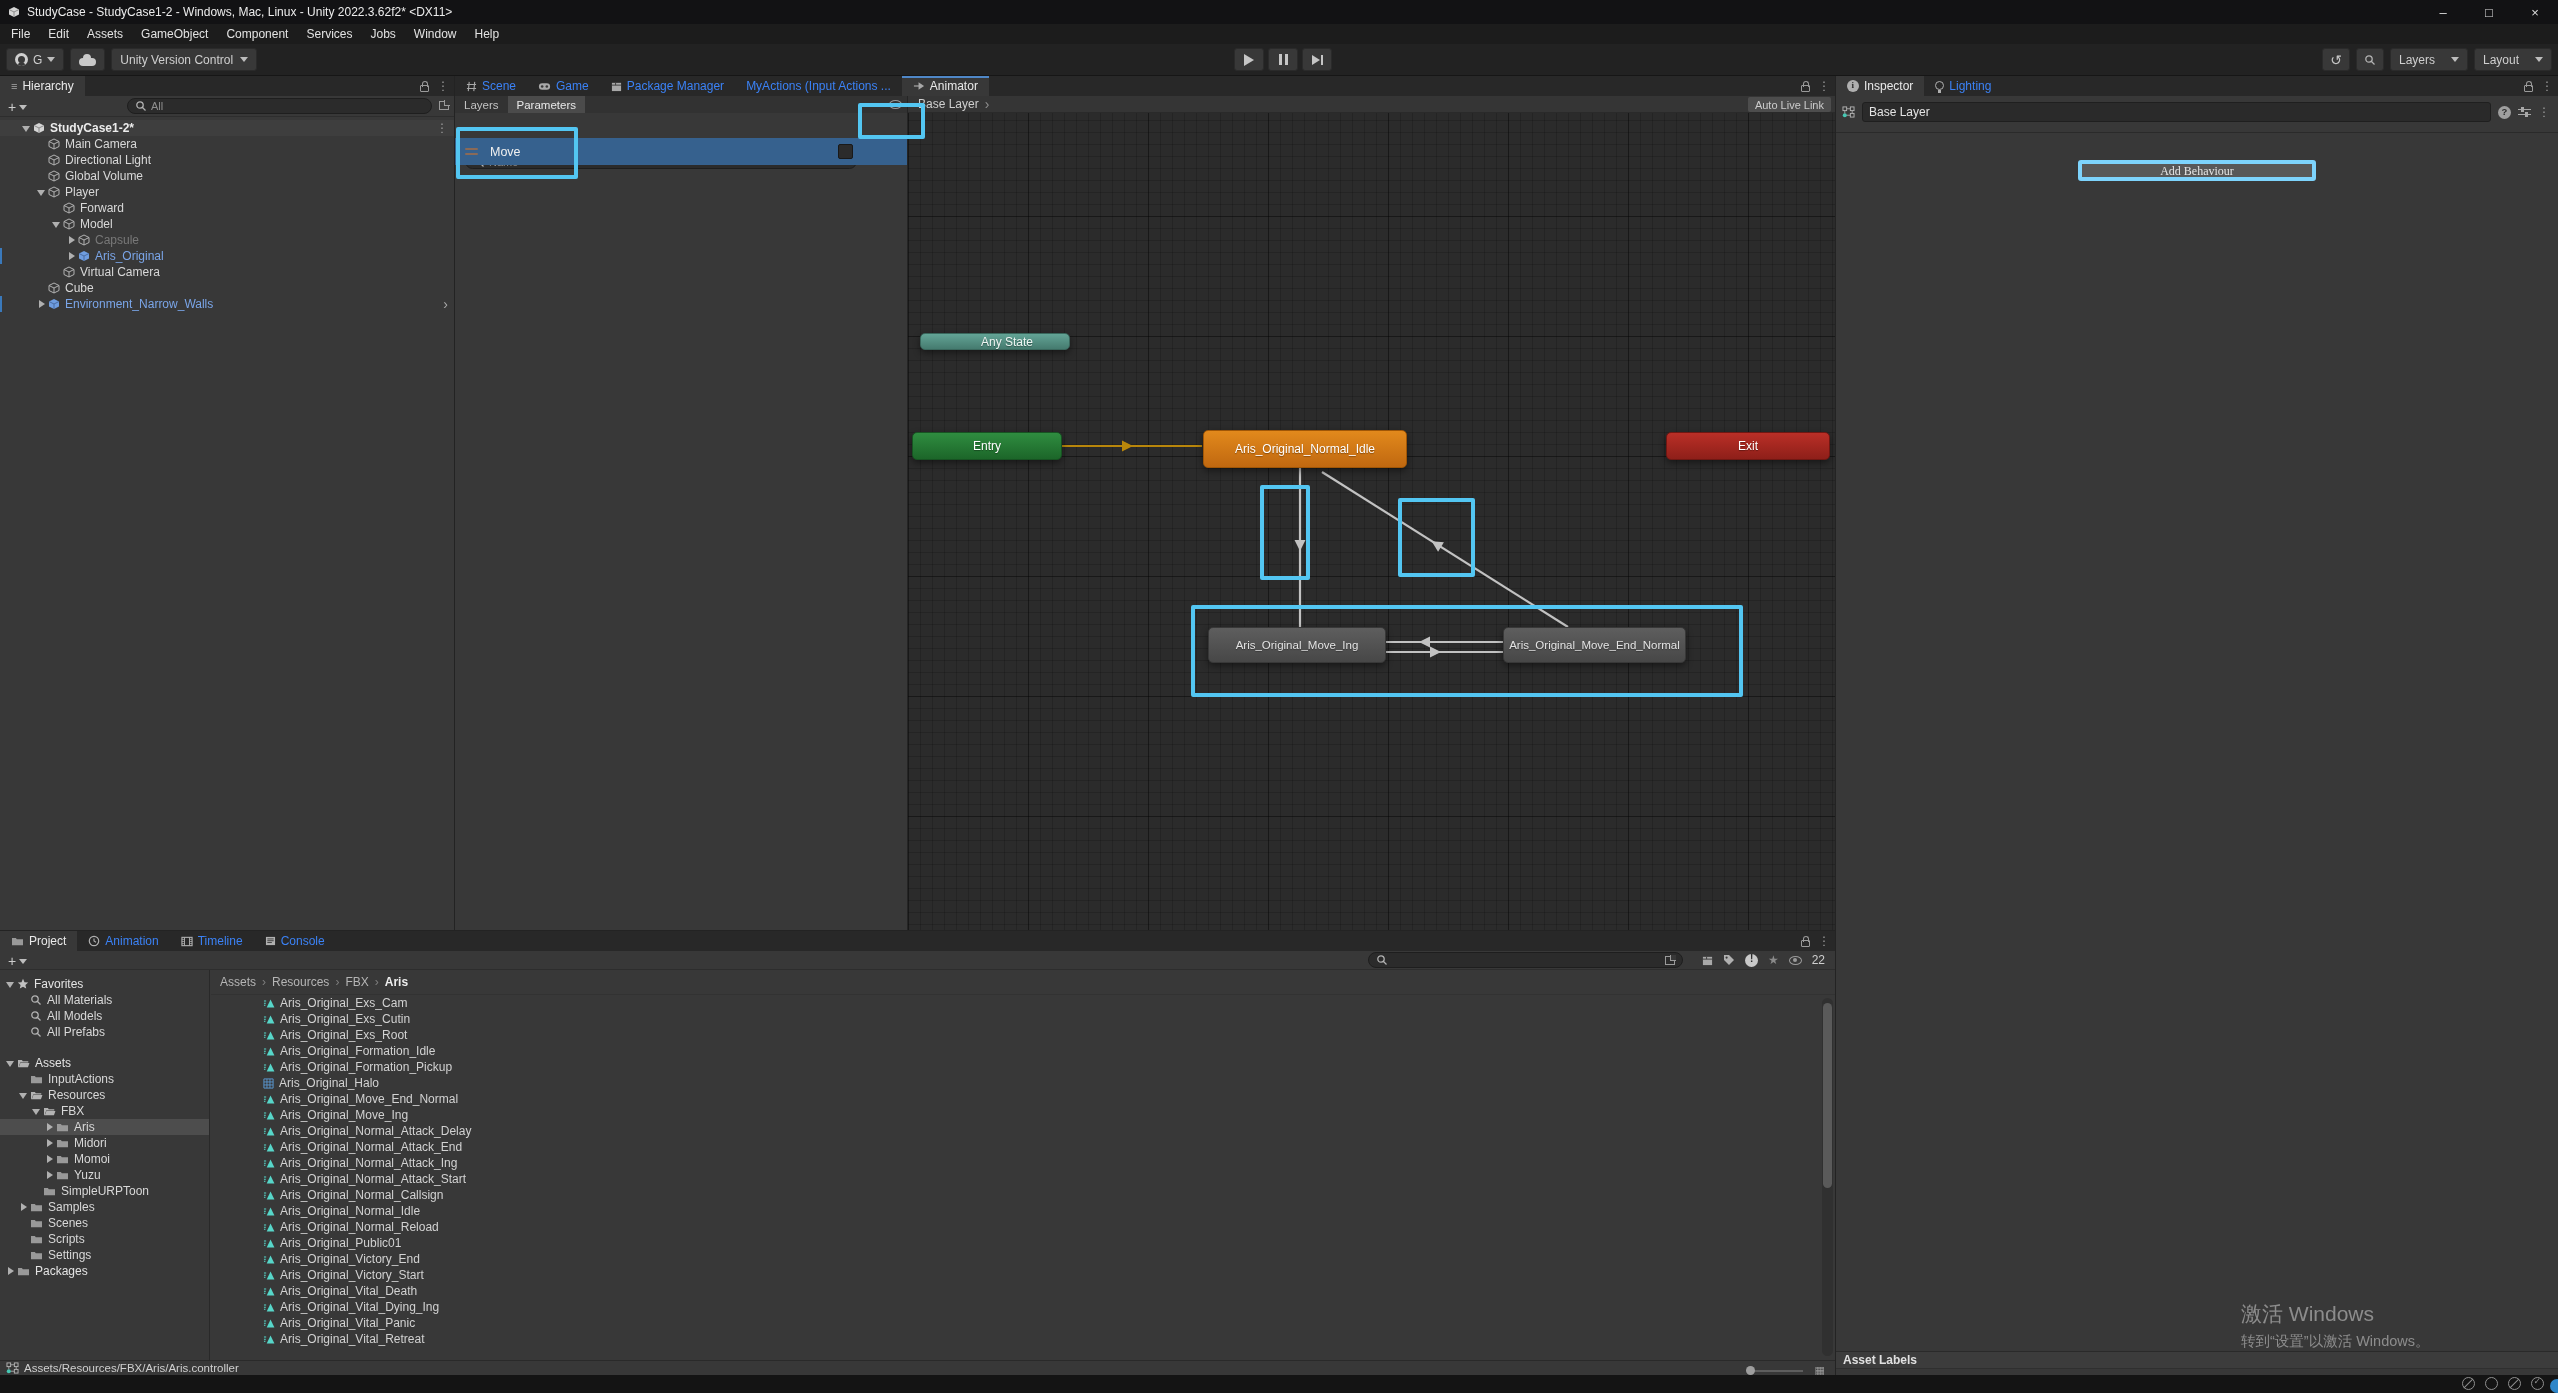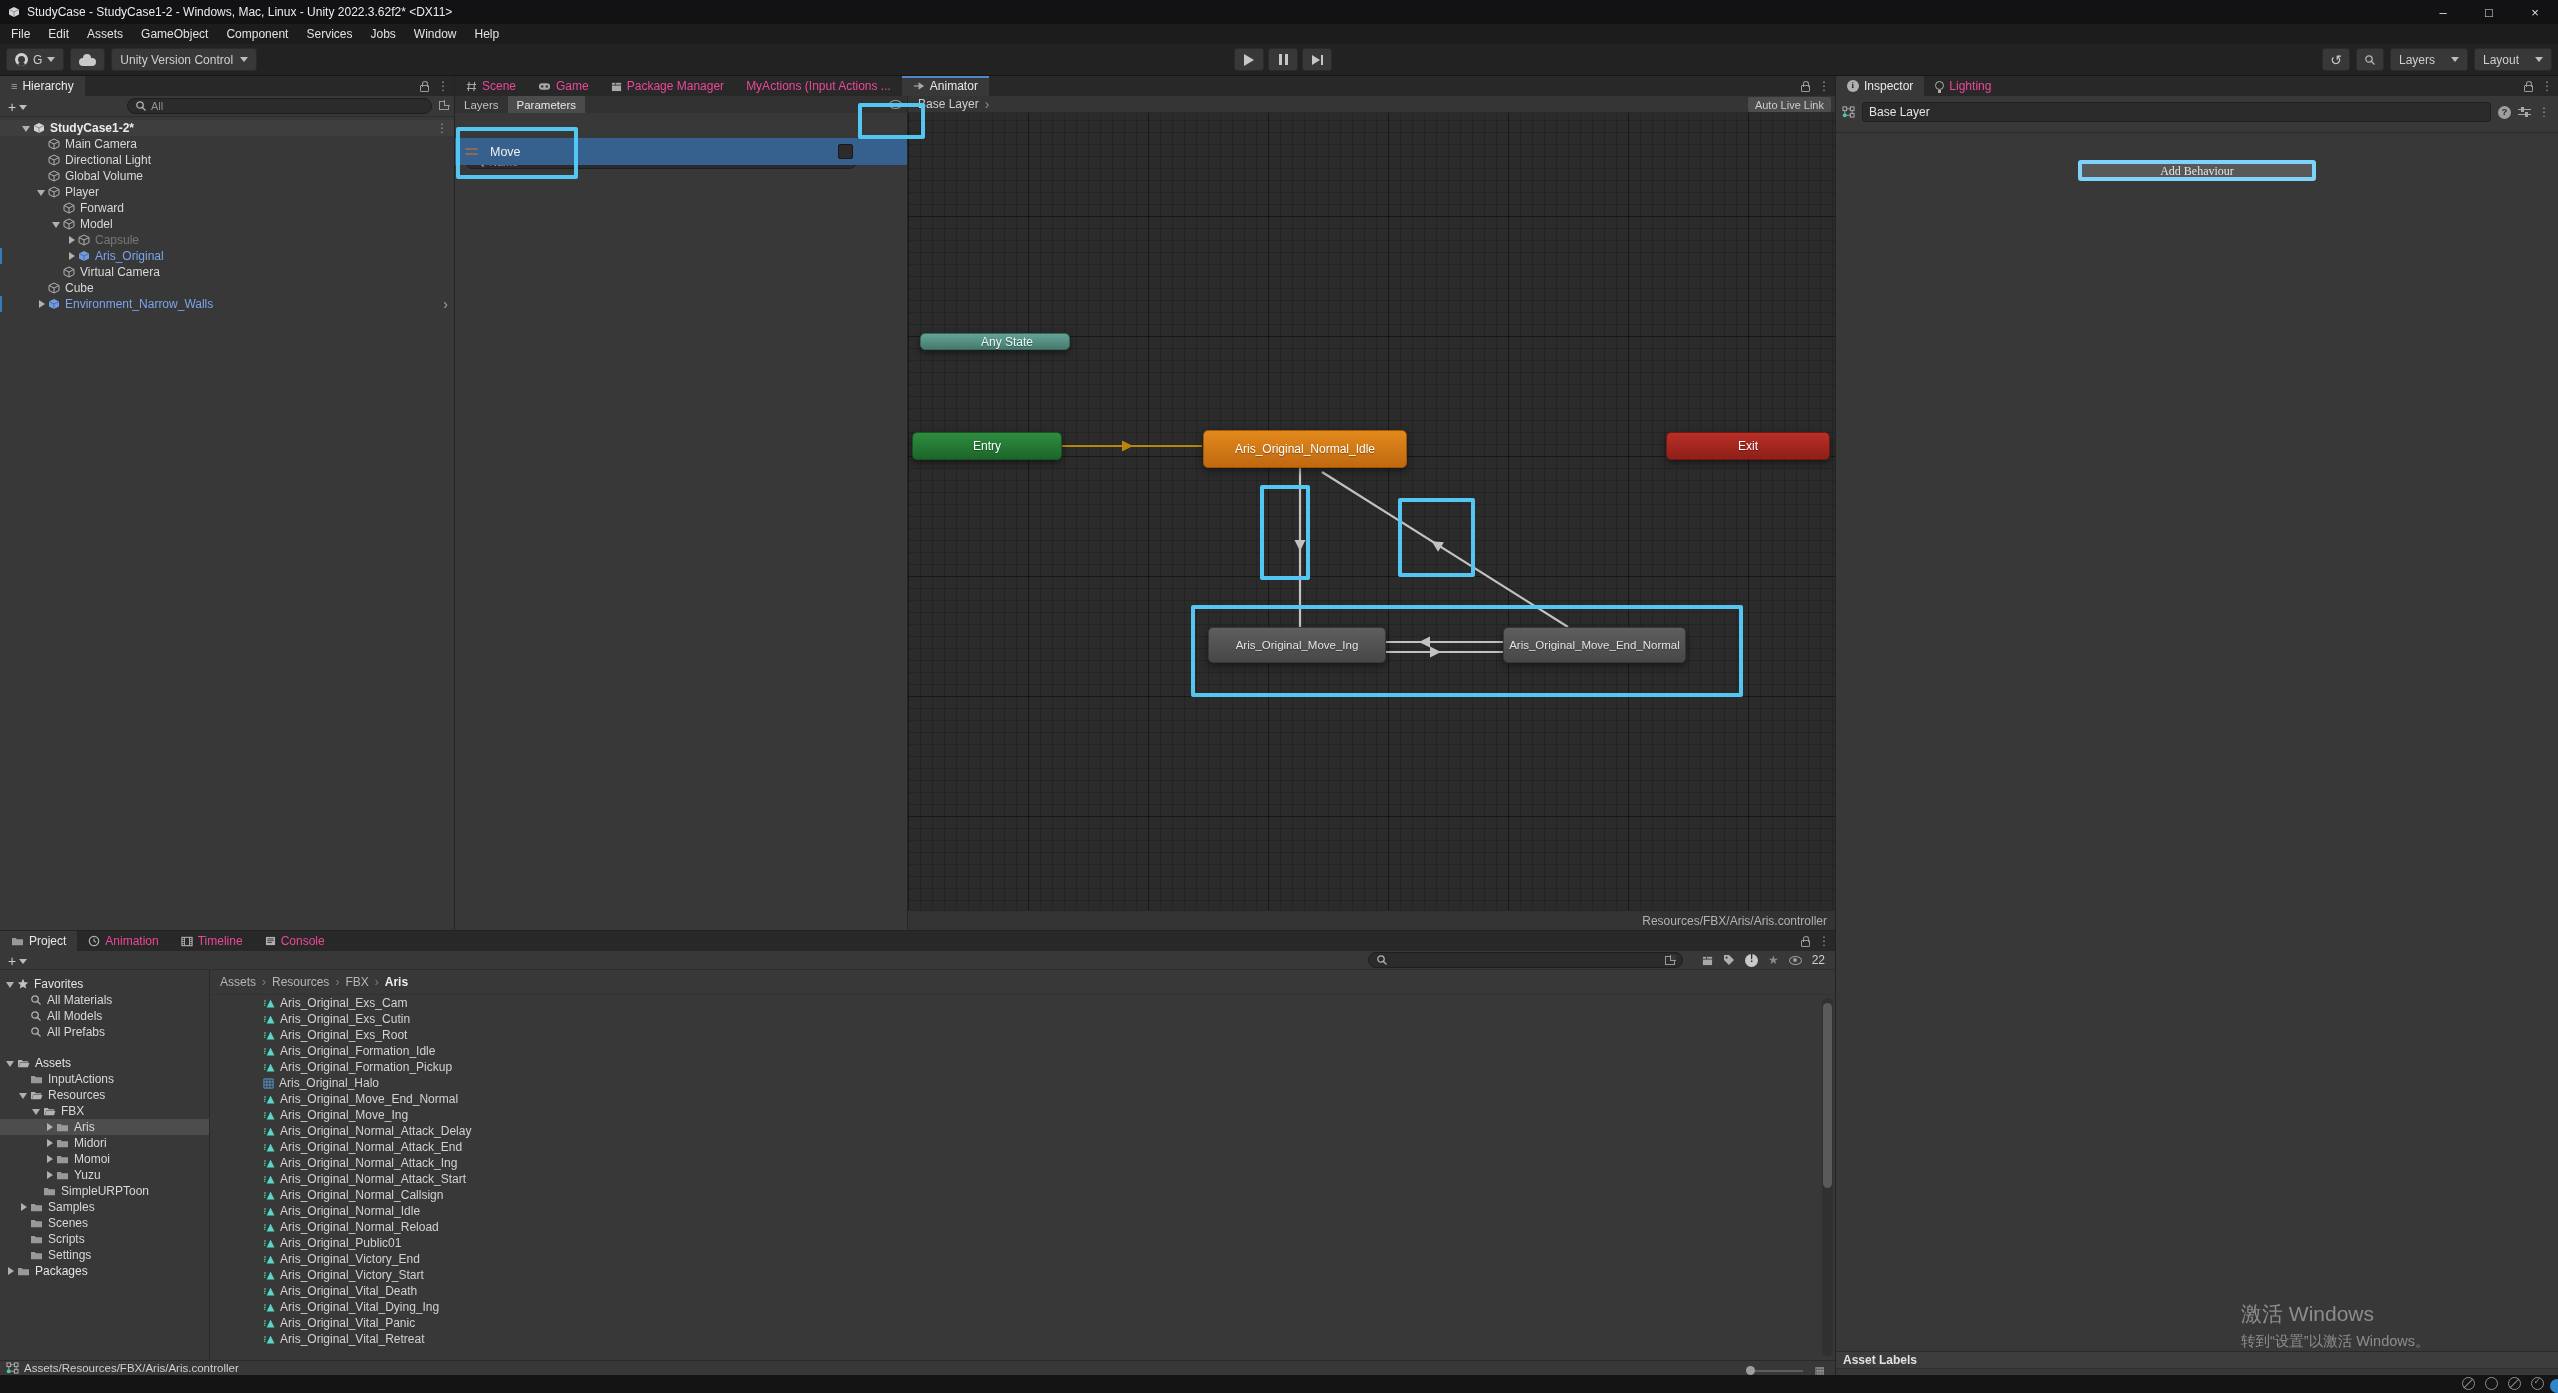"Scene" .tab { color: #ec4899 -> #3b82f6 }
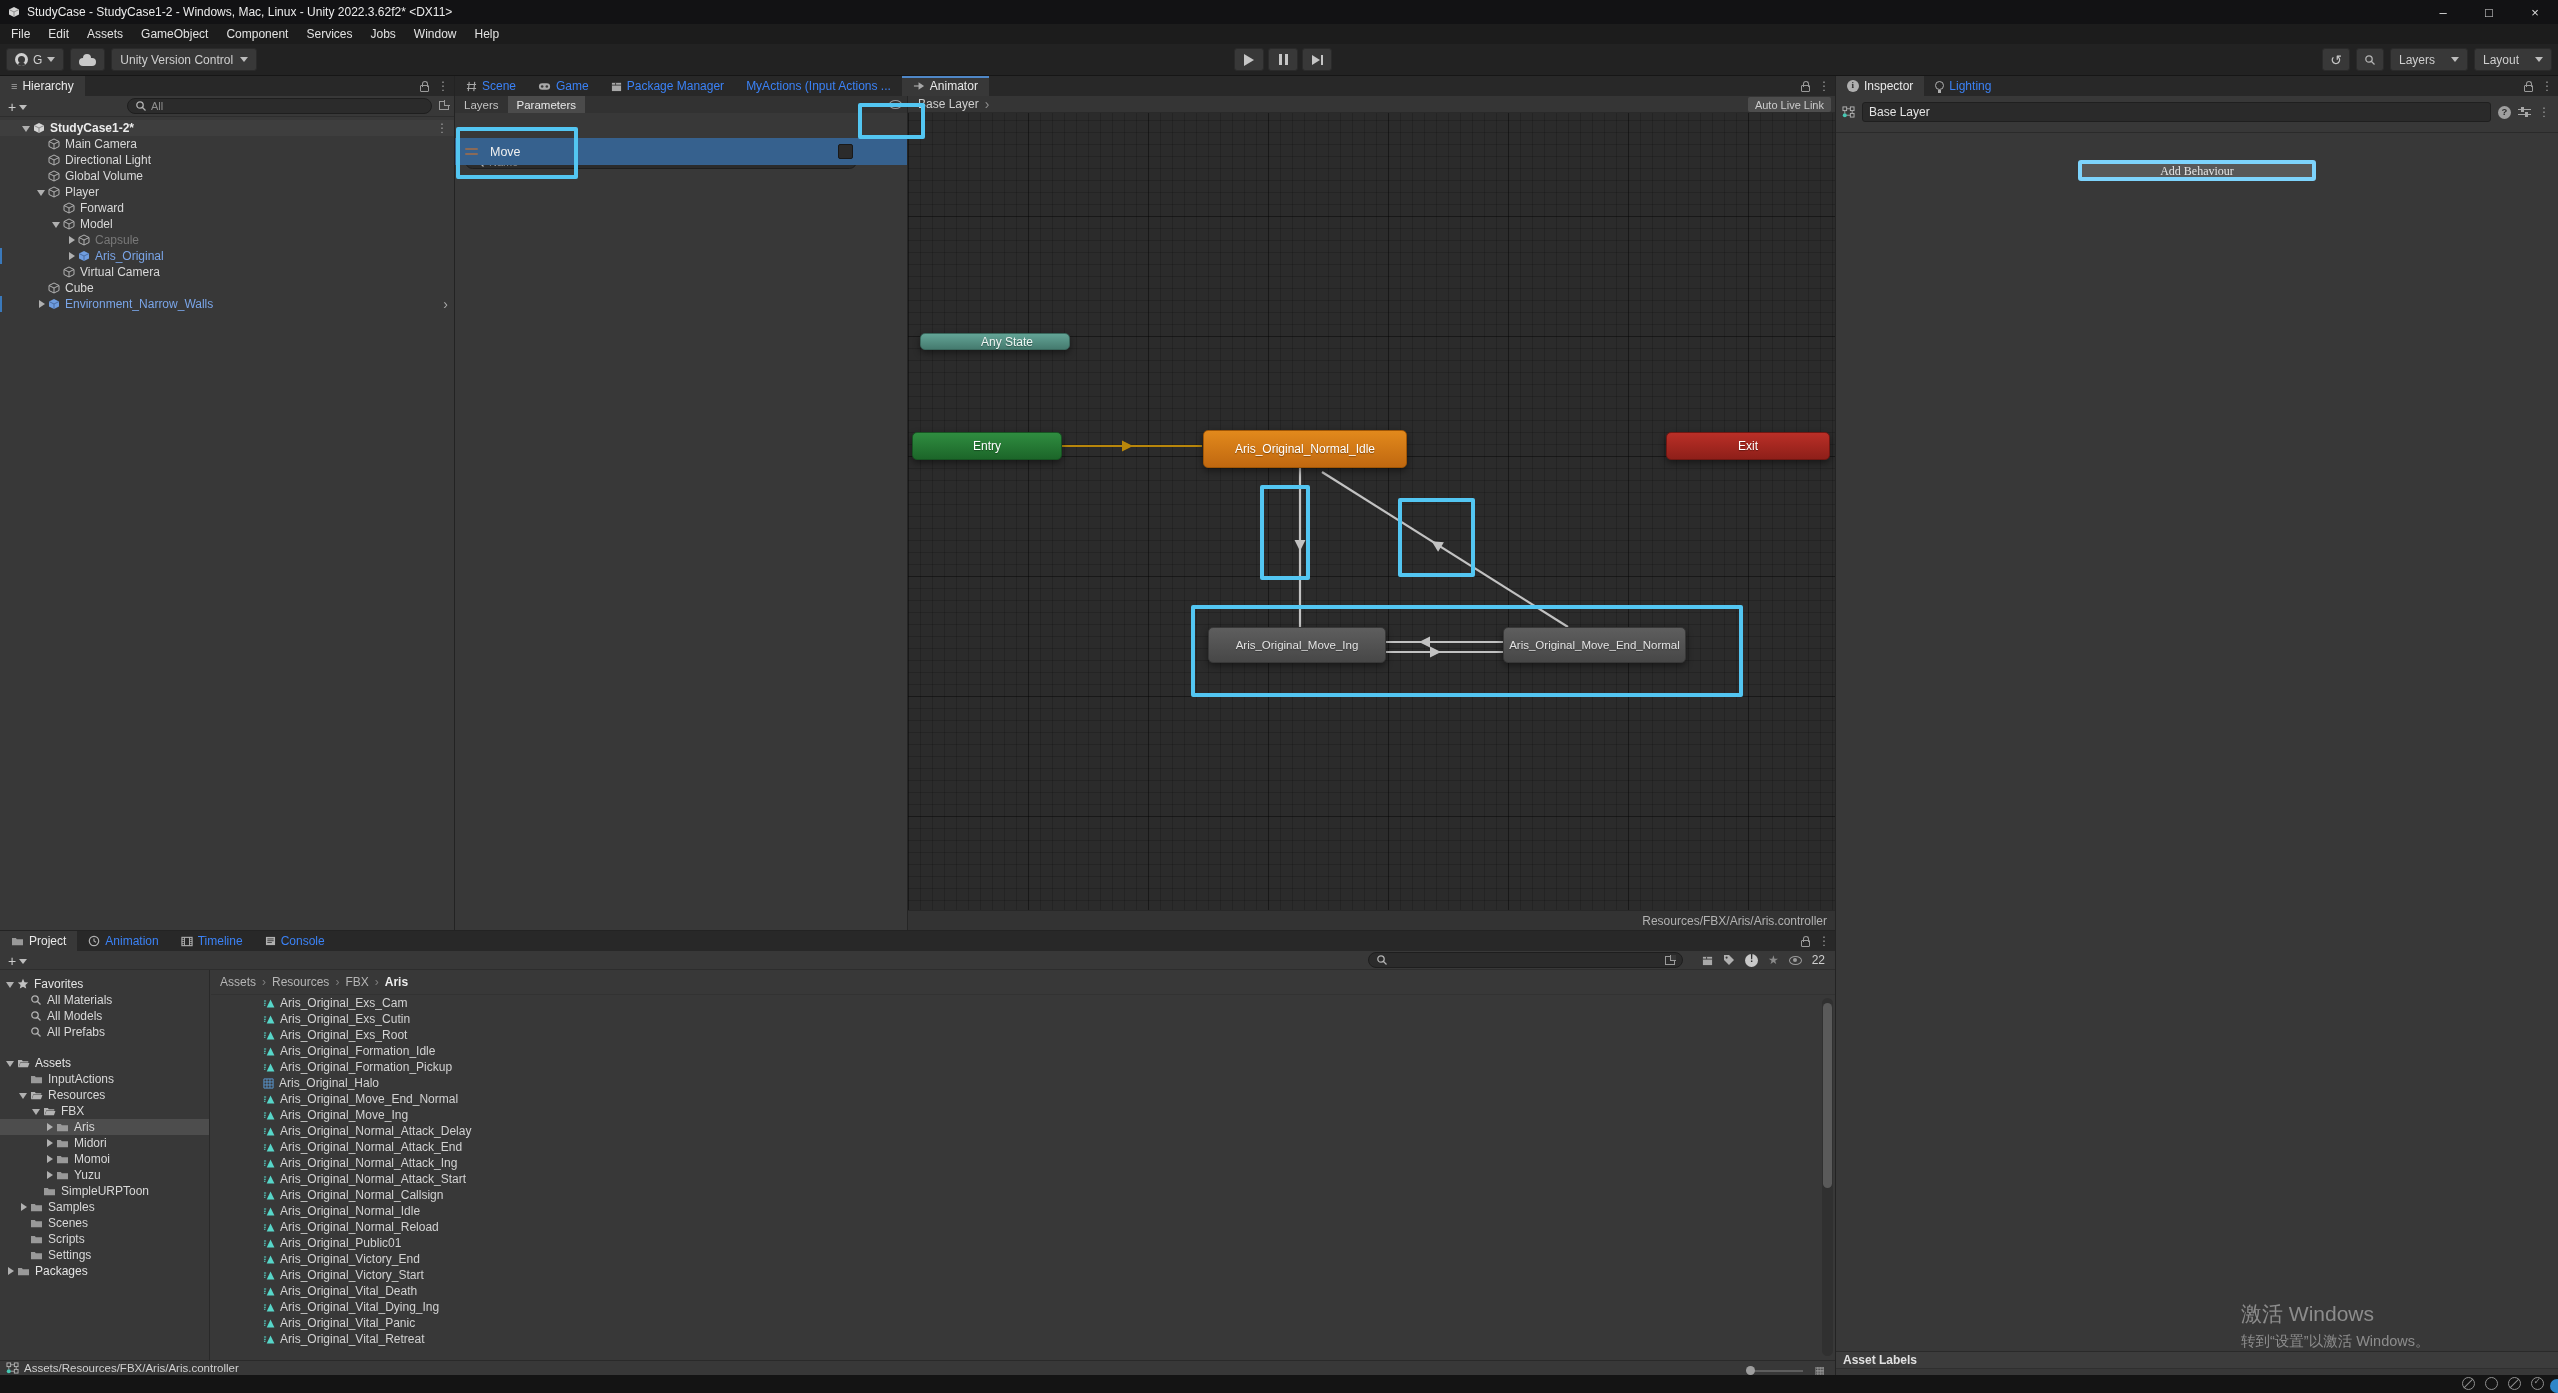"Resources/FBX/Aris/Aris.controller" div.graph-path { html: <div>Resources/FBX/Aris/Aris.controller</div> -> none }
